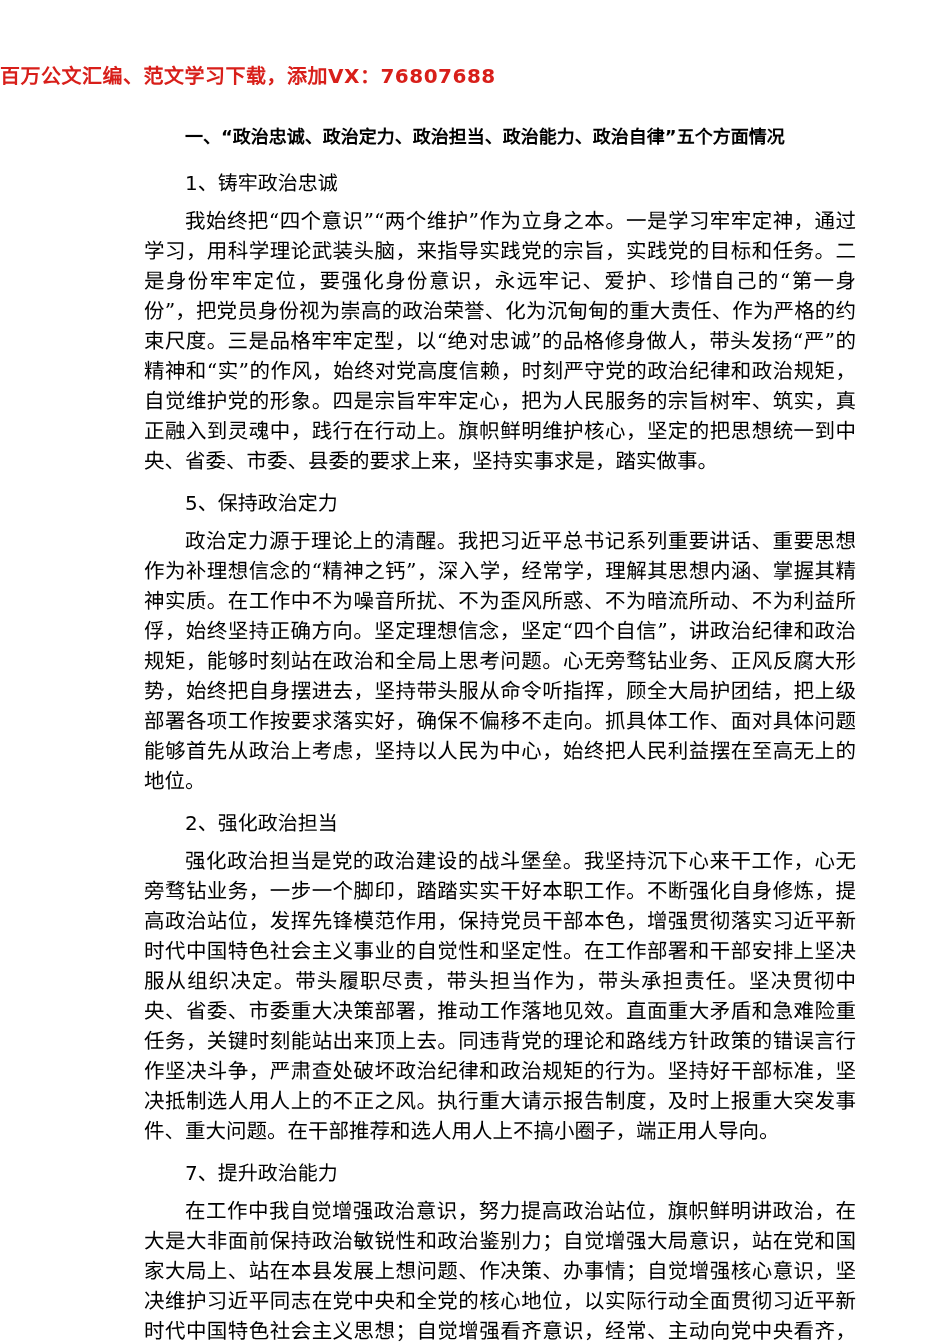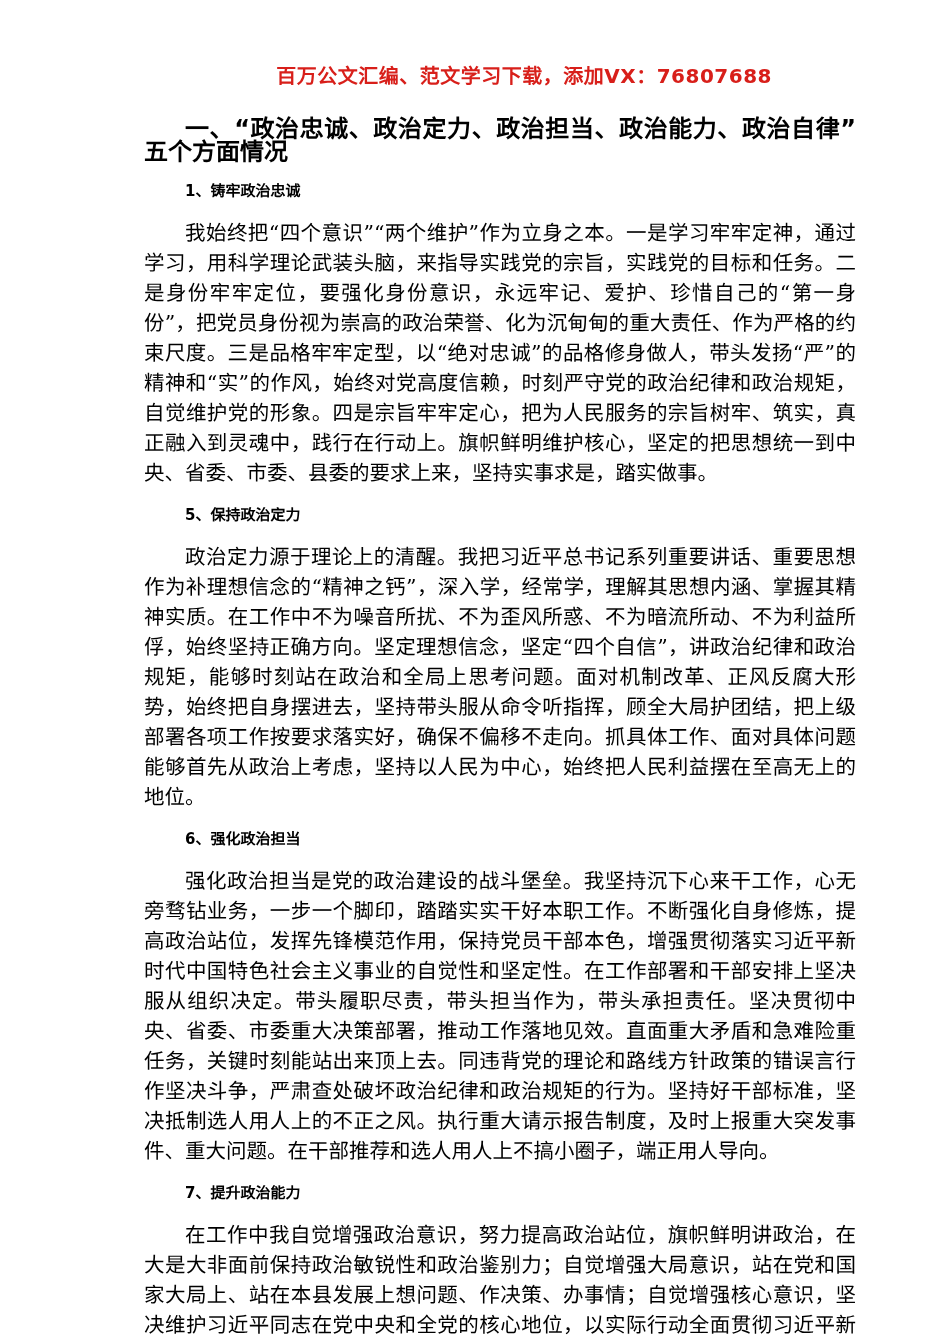"百万公文汇编、范文学习下载，添加VX：76807688" .watermark-band { text-align: right -> left }
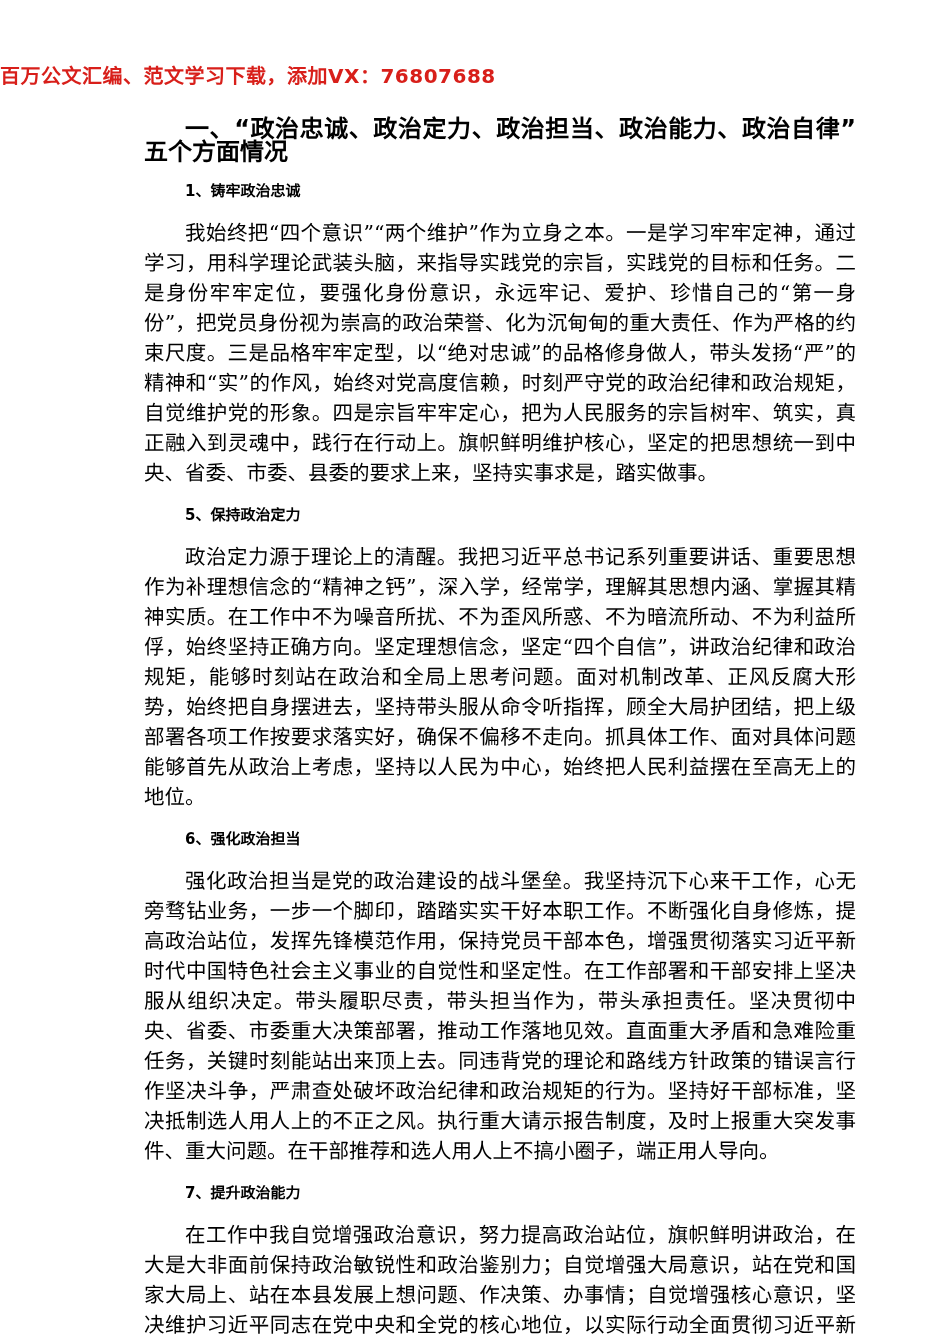"一、“政治忠诚、政治定力、政治担当、政治能力、政治自律”五个方面情况" .heading-1 { font-size: 24px -> 18px; line-height: 23px -> 38px }
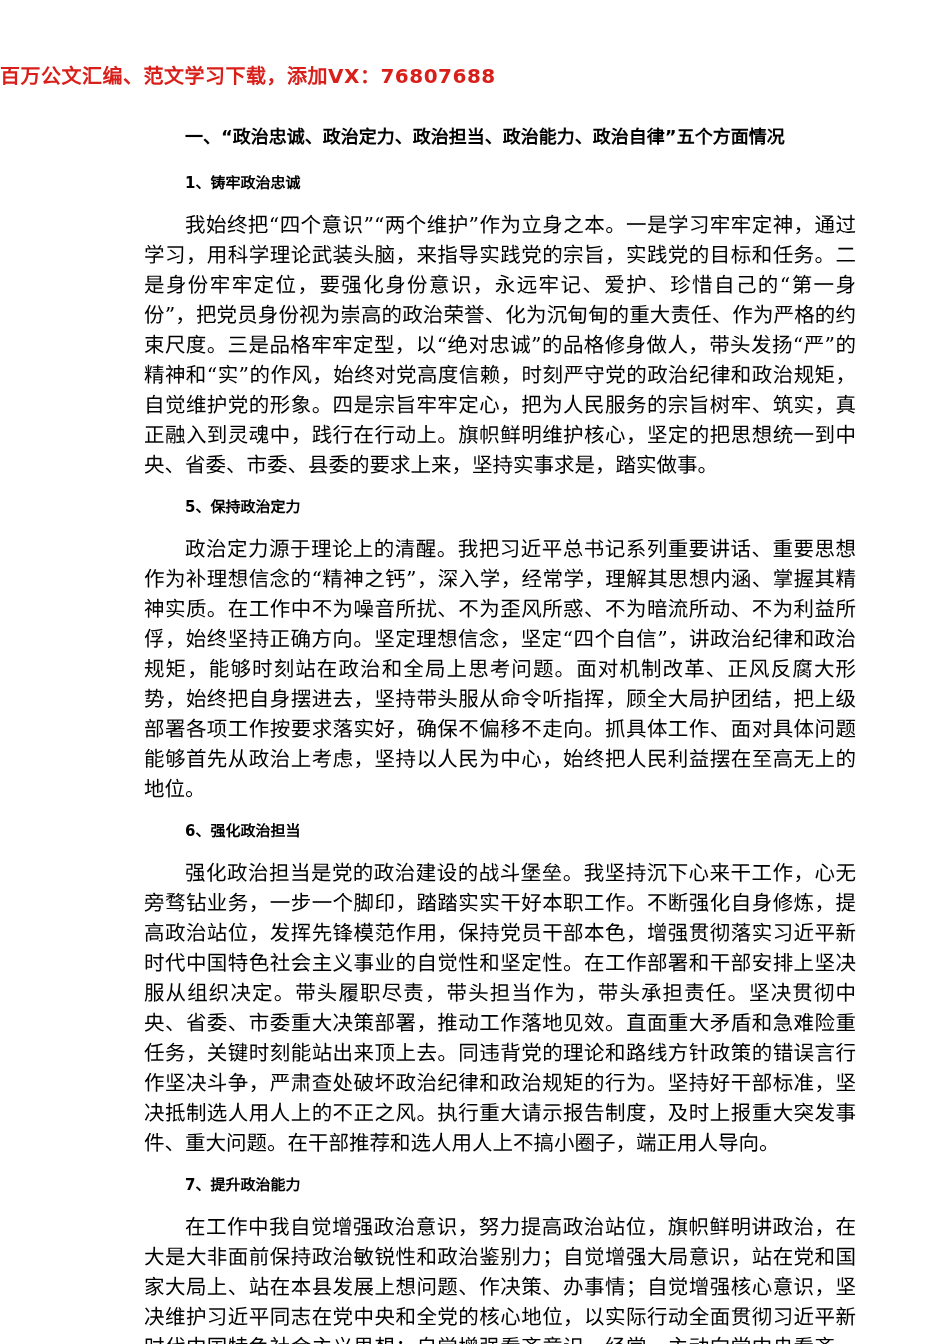"1、铸牢政治忠诚" .heading-2 { font-size: 15px -> 20px; font-weight: 700 -> 400 }
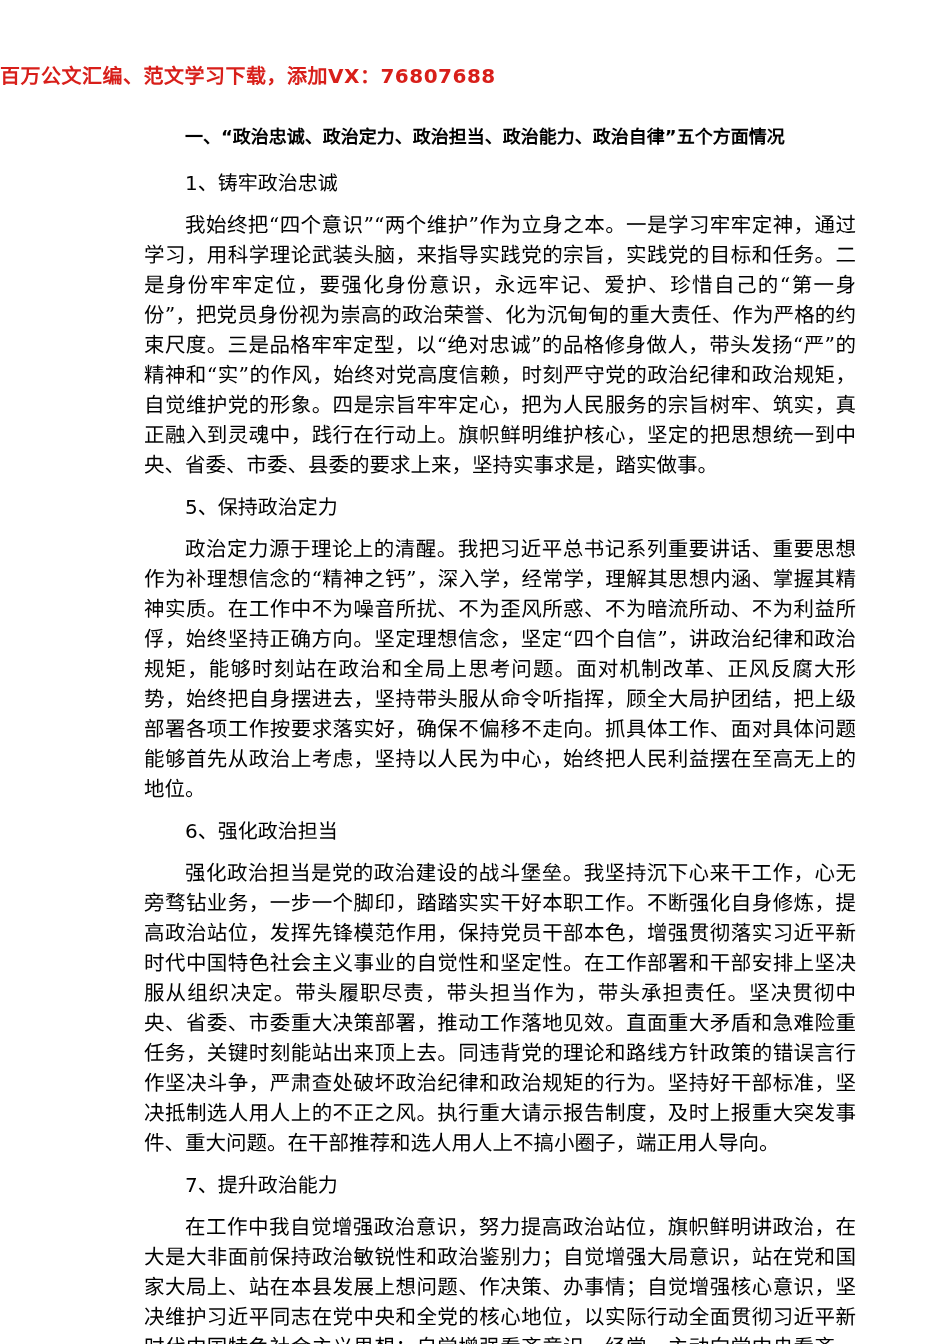"我始终把“四个意识”“两个维护”作为立身之本。一是学习牢牢定神，通过学习，用科学" .para { margin: 12px 0 4px 0 -> 0 0 4px 0 }
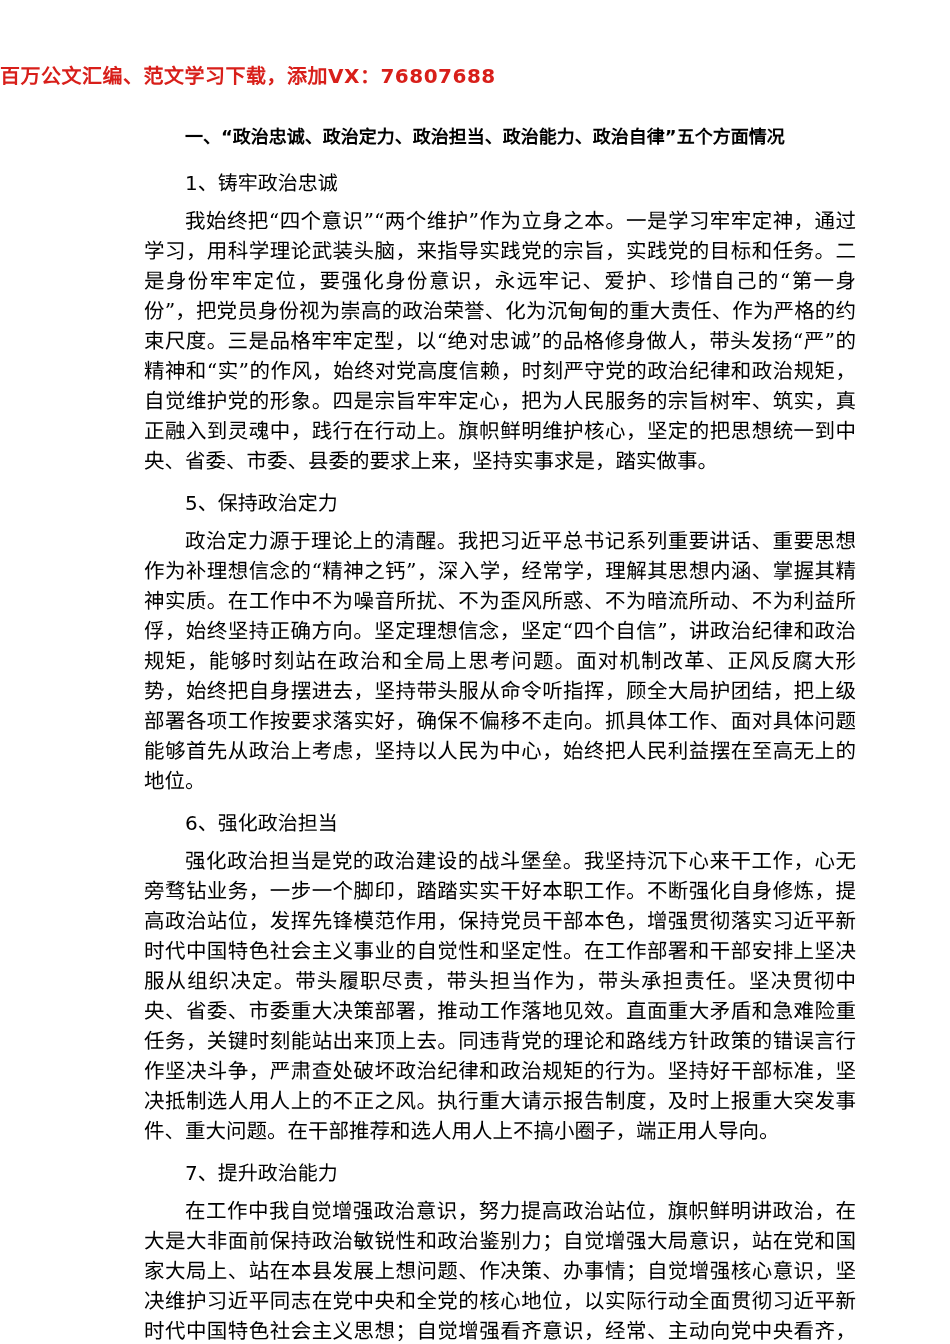"政治定力源于理论上的清醒。我把习近平总书记系列重要讲话、重要思想作为补理想信念的" p.para { text: 面对机制改革 -> 心无旁骛钻业务 }
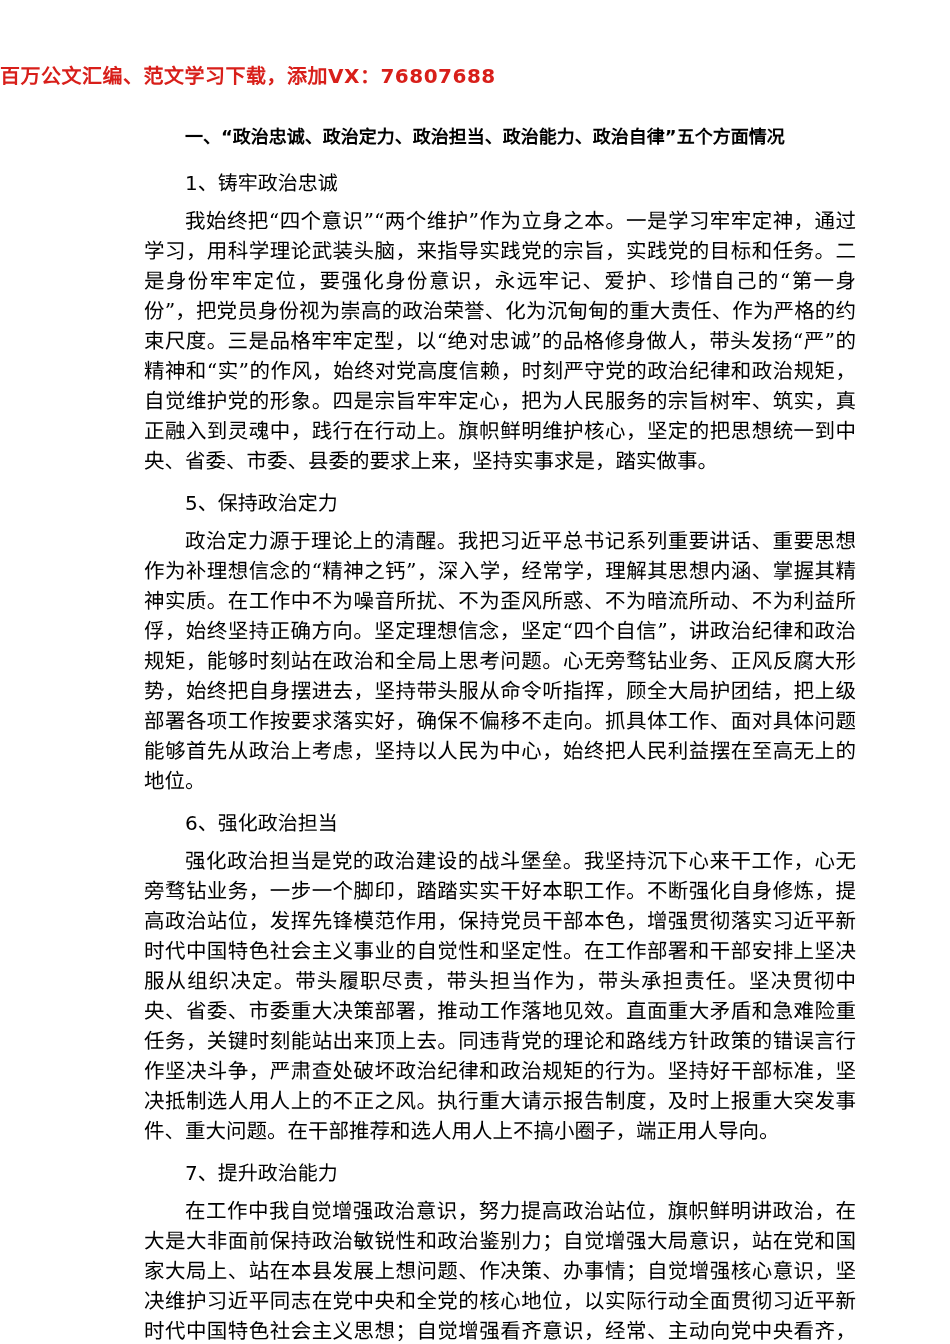"6、强化政治担当" p.heading-2 { text: 6 -> 2 }
